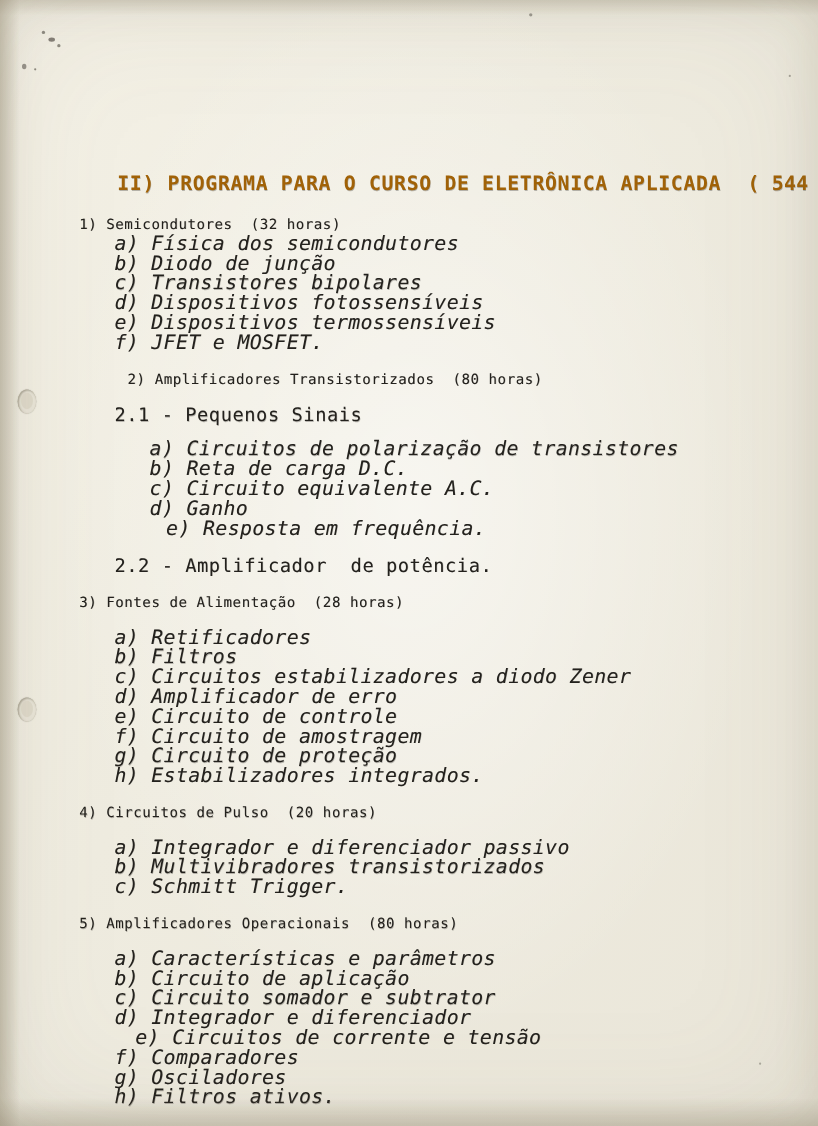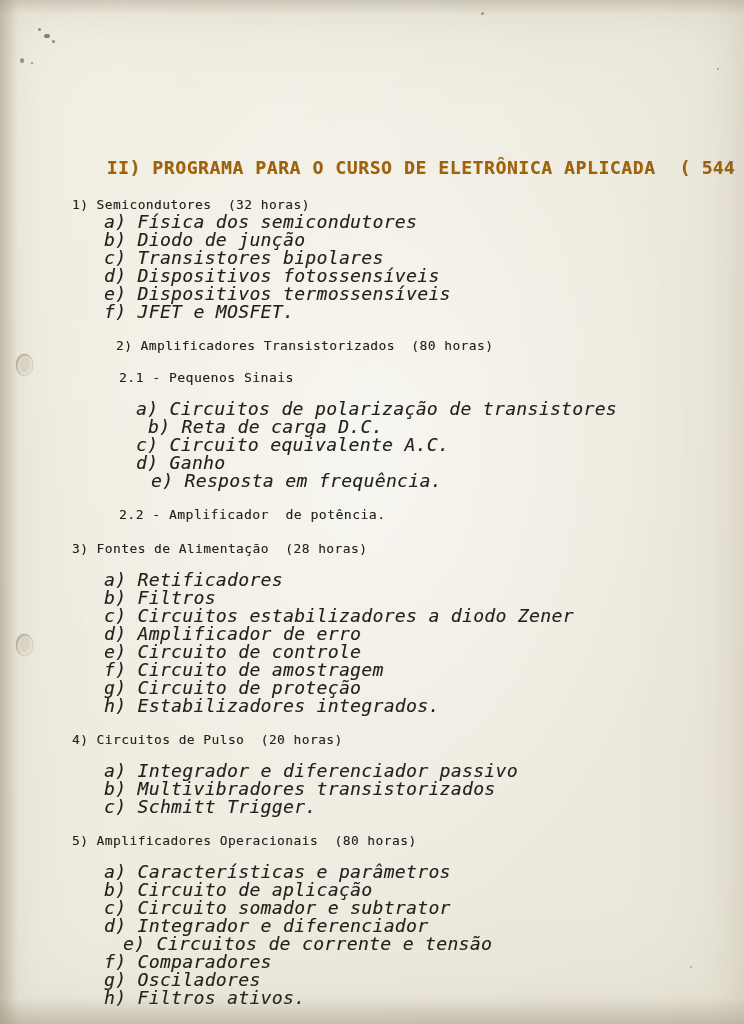"2.1 - Pequenos Sinais" .sub { font-size: 13px -> 17px; margin-left: 15px -> none }
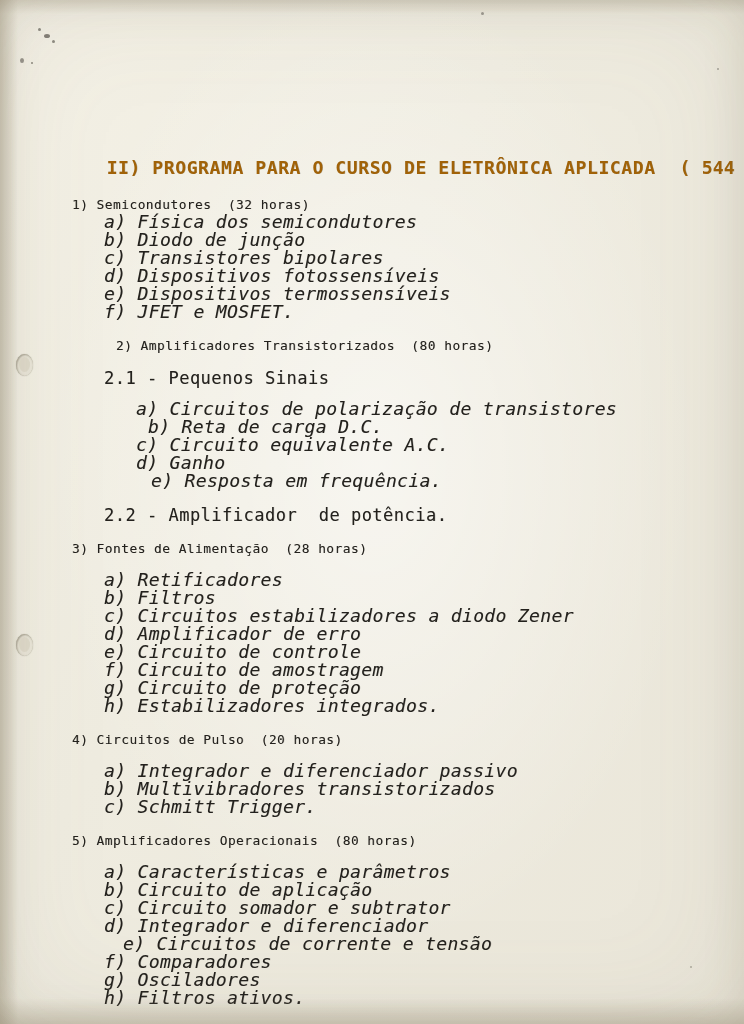"b) Reta de carga D.C." div.blk { margin-left: 12px -> none }
